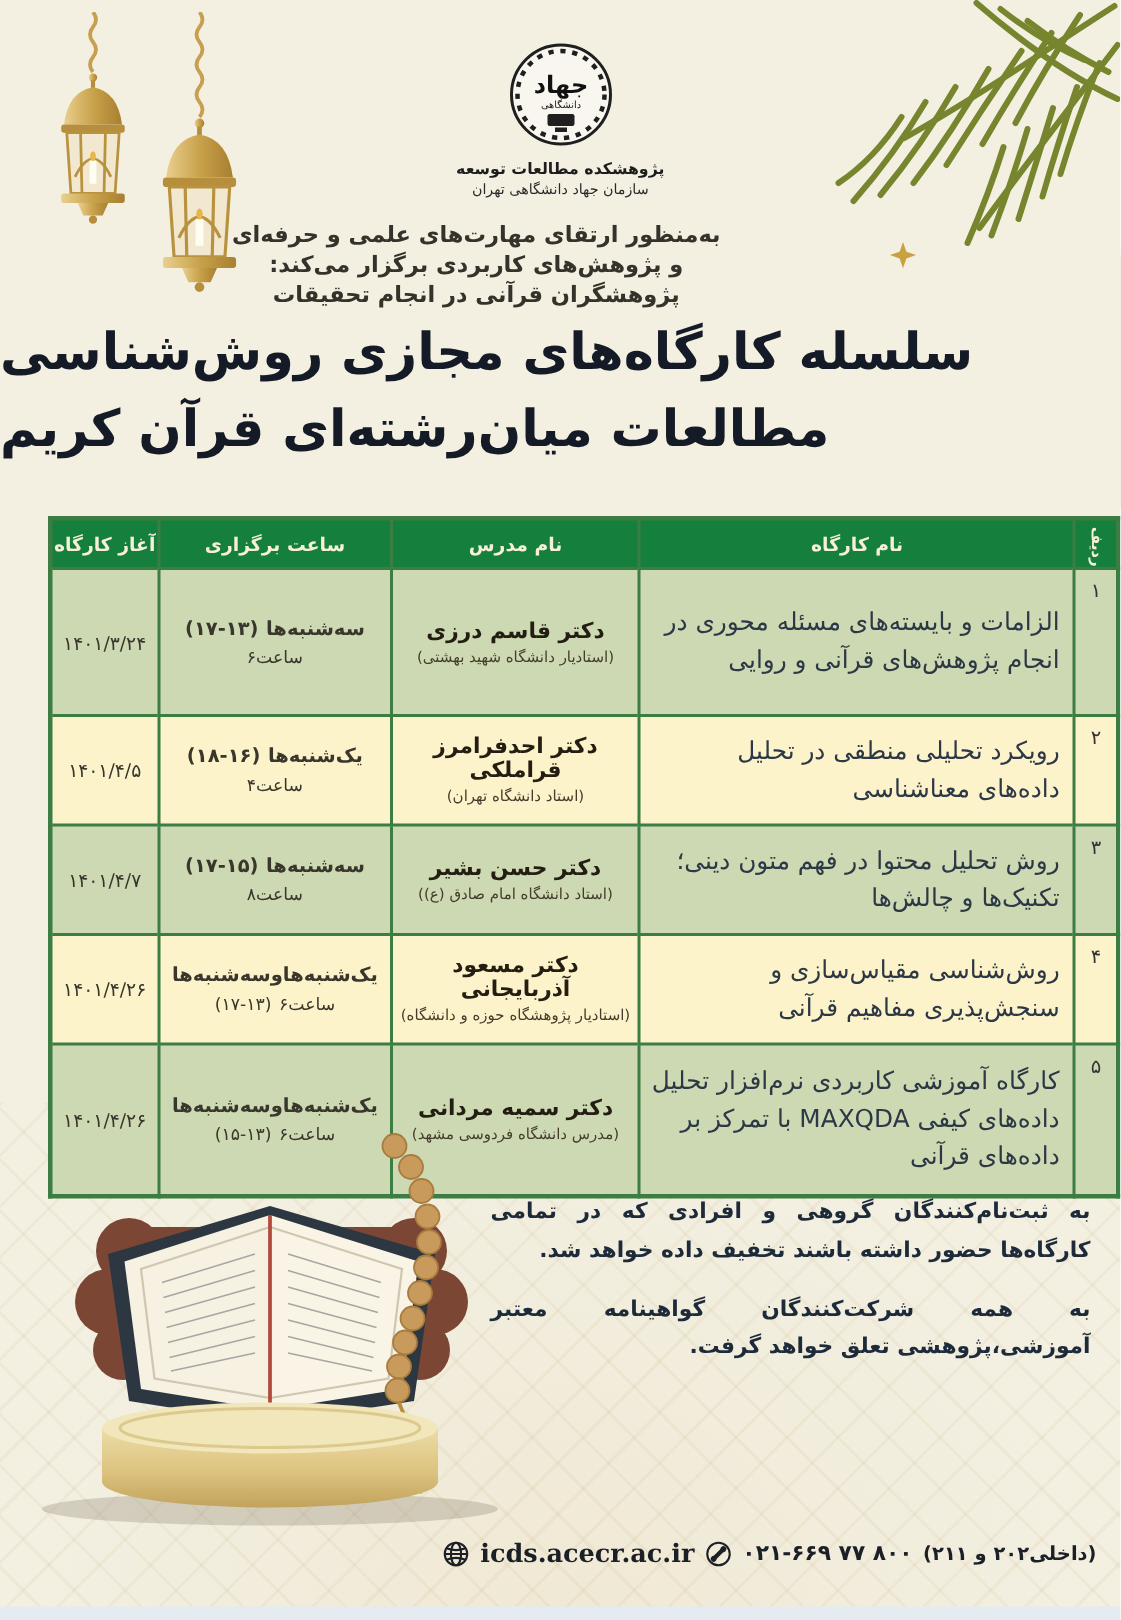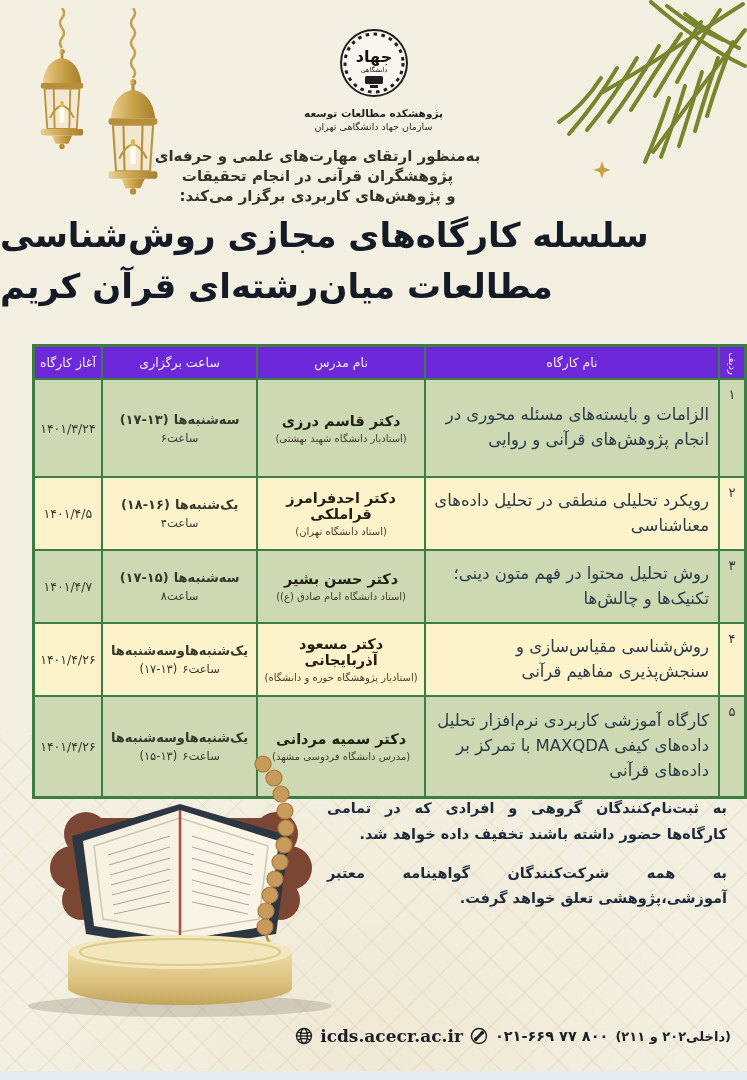"پژوهشگران قرآنی در انجام تحقیقات" div { order: before "و پژوهش‌های کاربردی برگزار می‌کند:" -> after "و پژوهش‌های کاربردی برگزار می‌کند:" }
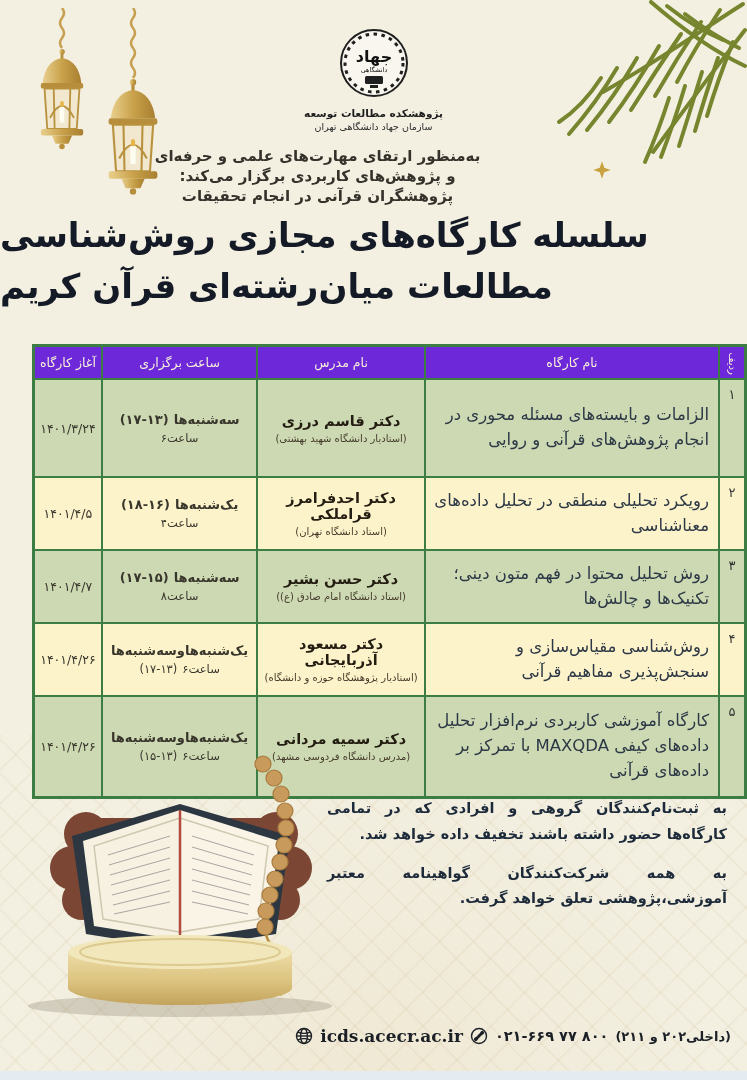"آغاز کارگاه" .wtable th { background: #6d28d9 -> #15803d; font-weight: normal -> bold }
